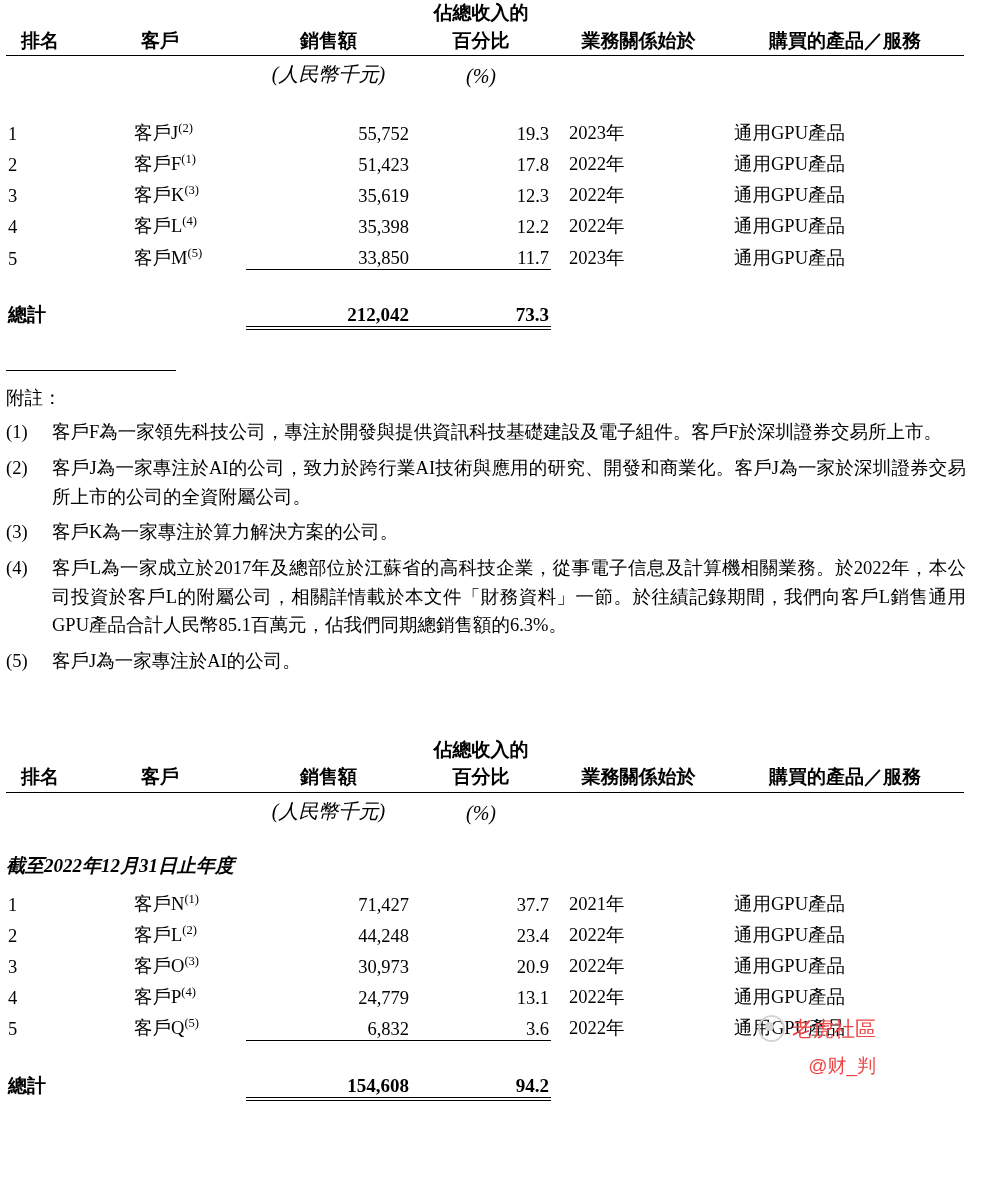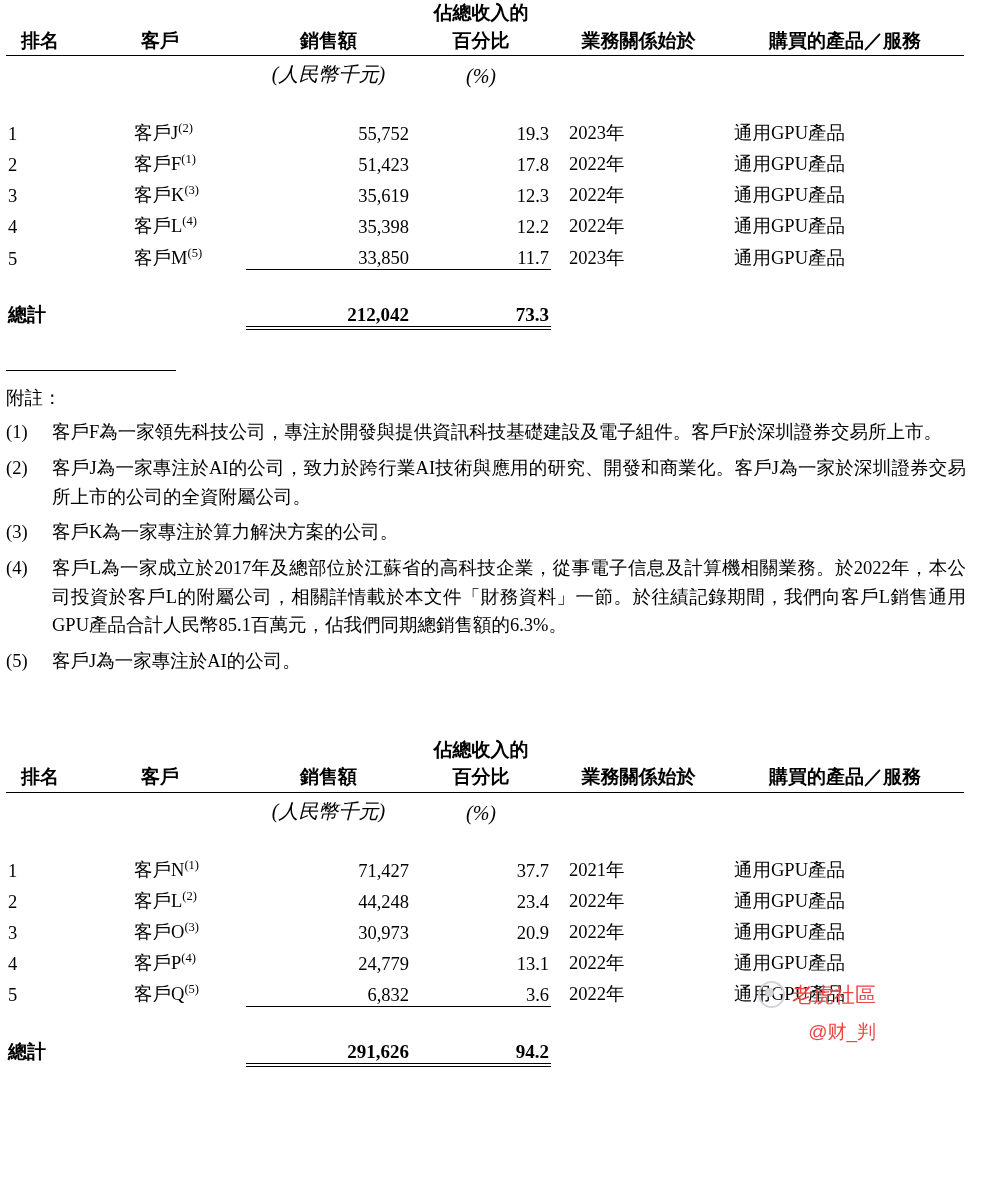"截至2022年12月31日止年度" tr { html: none -> <tr> <td>截至2022年12月31日止年度</td> </tr> }
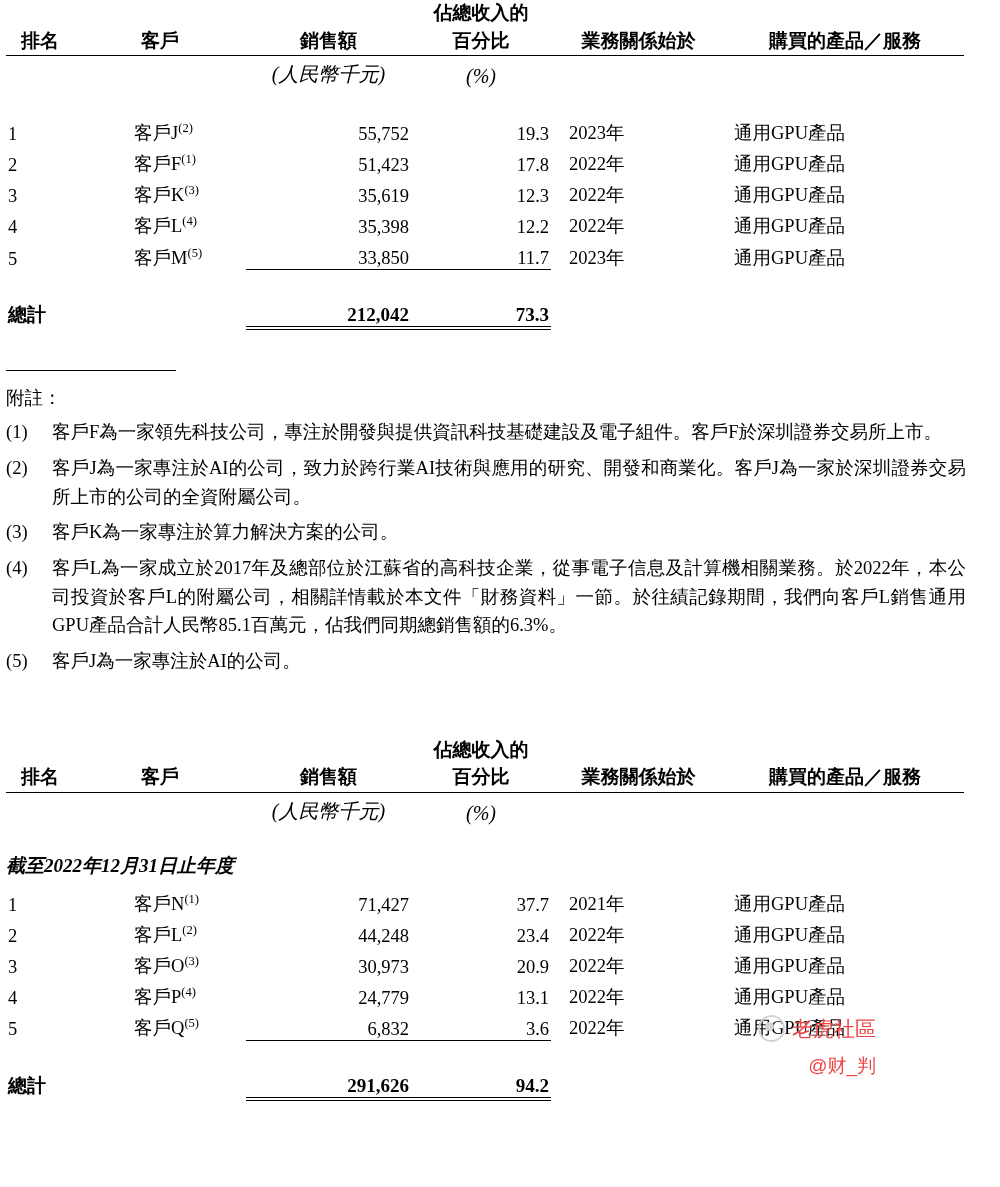"291,626" td.total-num { text: 291,626 -> 154,608 }
